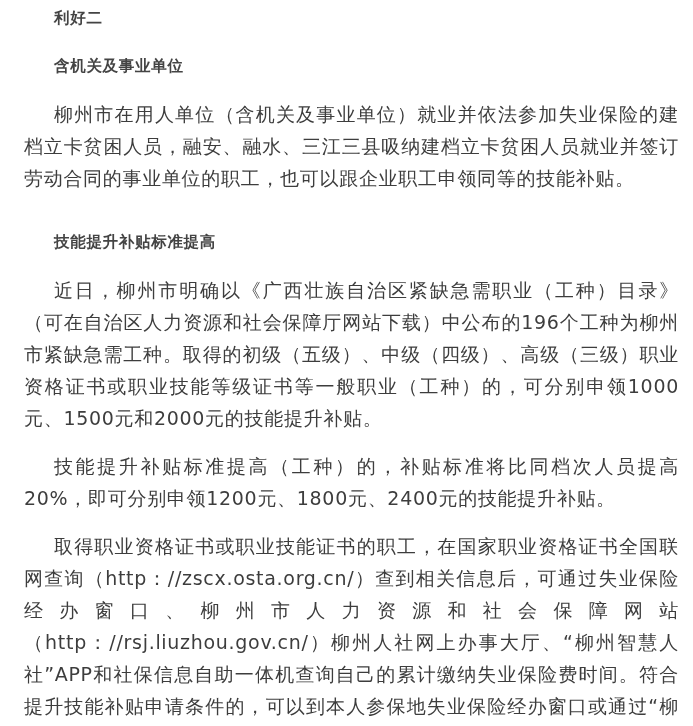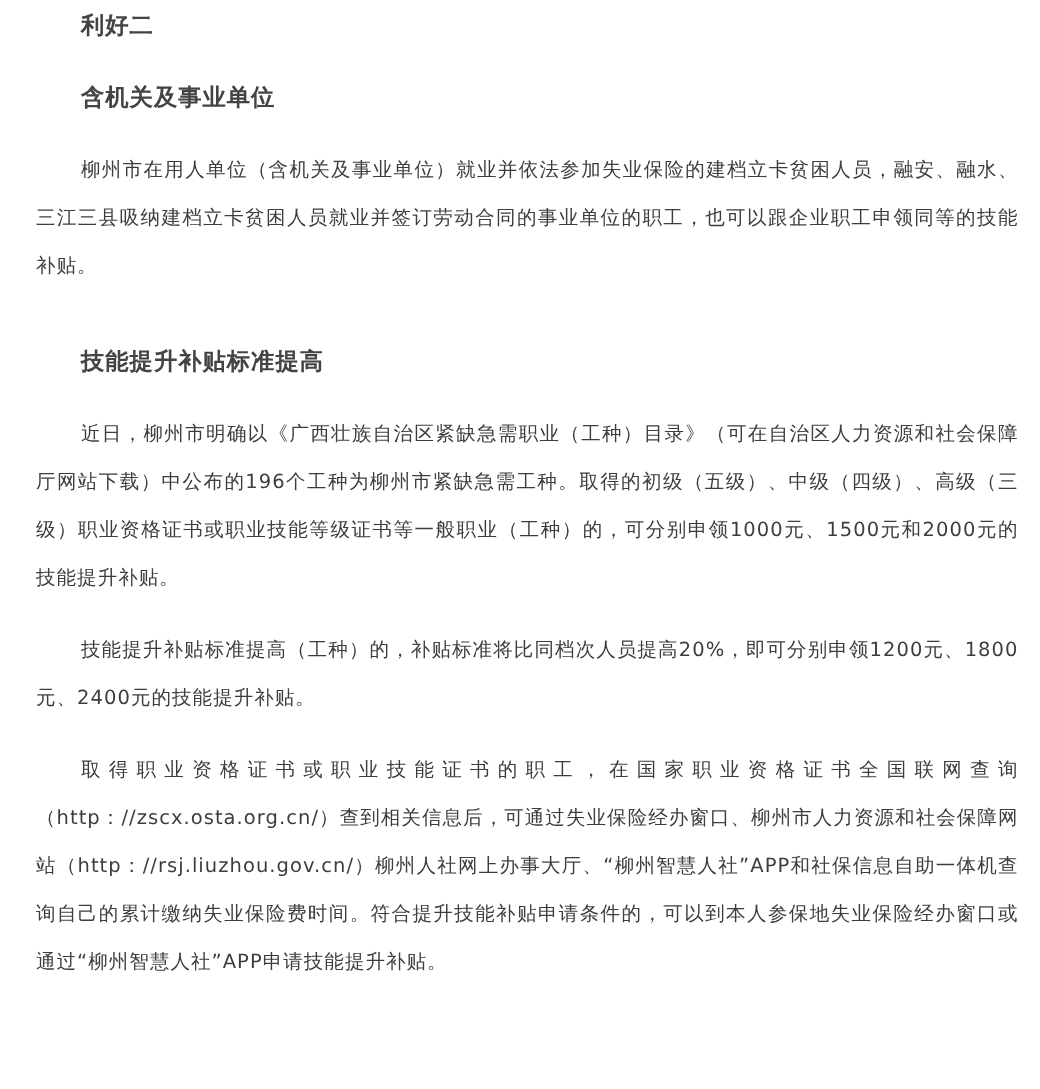"利好二" .h { font-family: Liberation Serif, serif -> none }
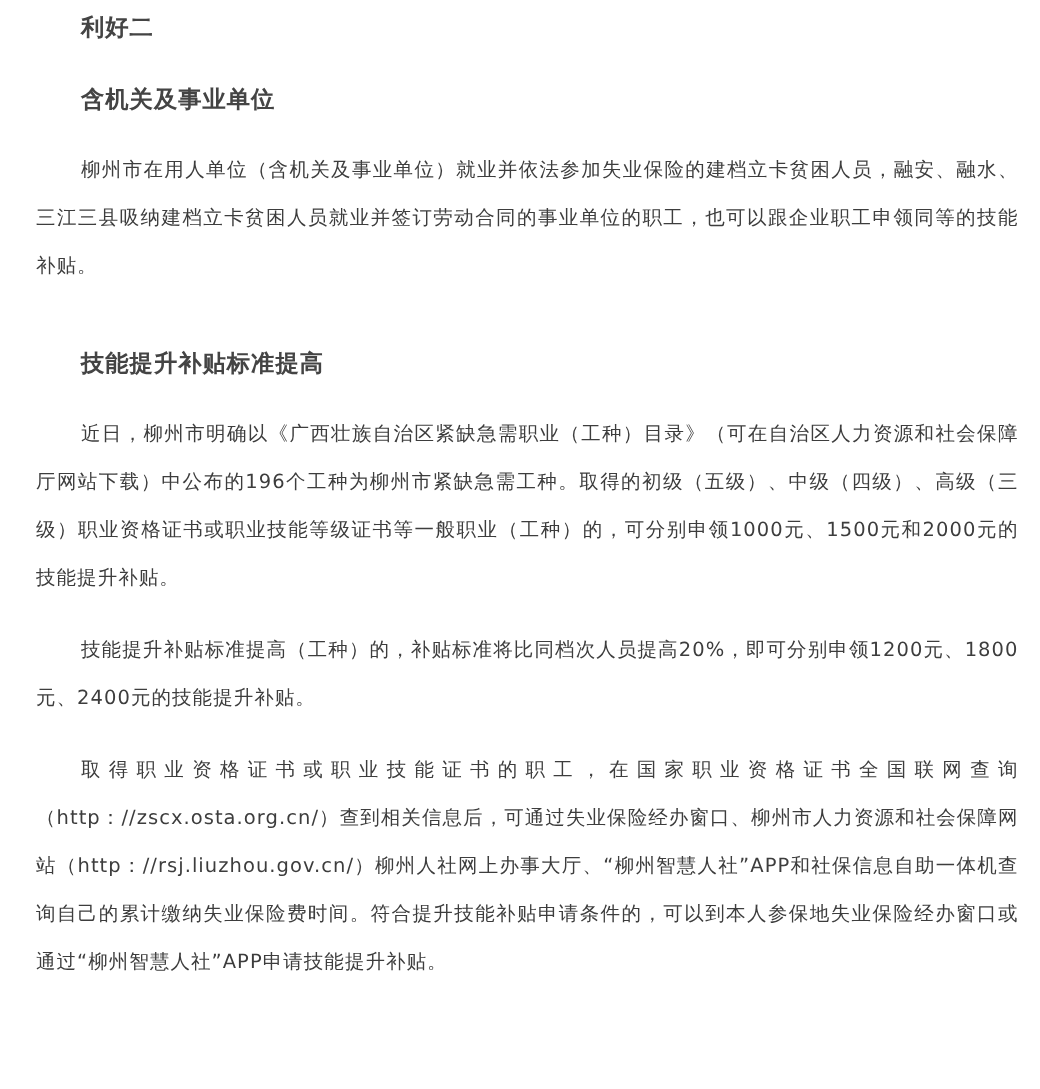"柳州市在用人单位（含机关及事业单位）就业并依法参加失业保险的建档立卡贫困人员，融" .p { font-size: 13px -> 19px }
